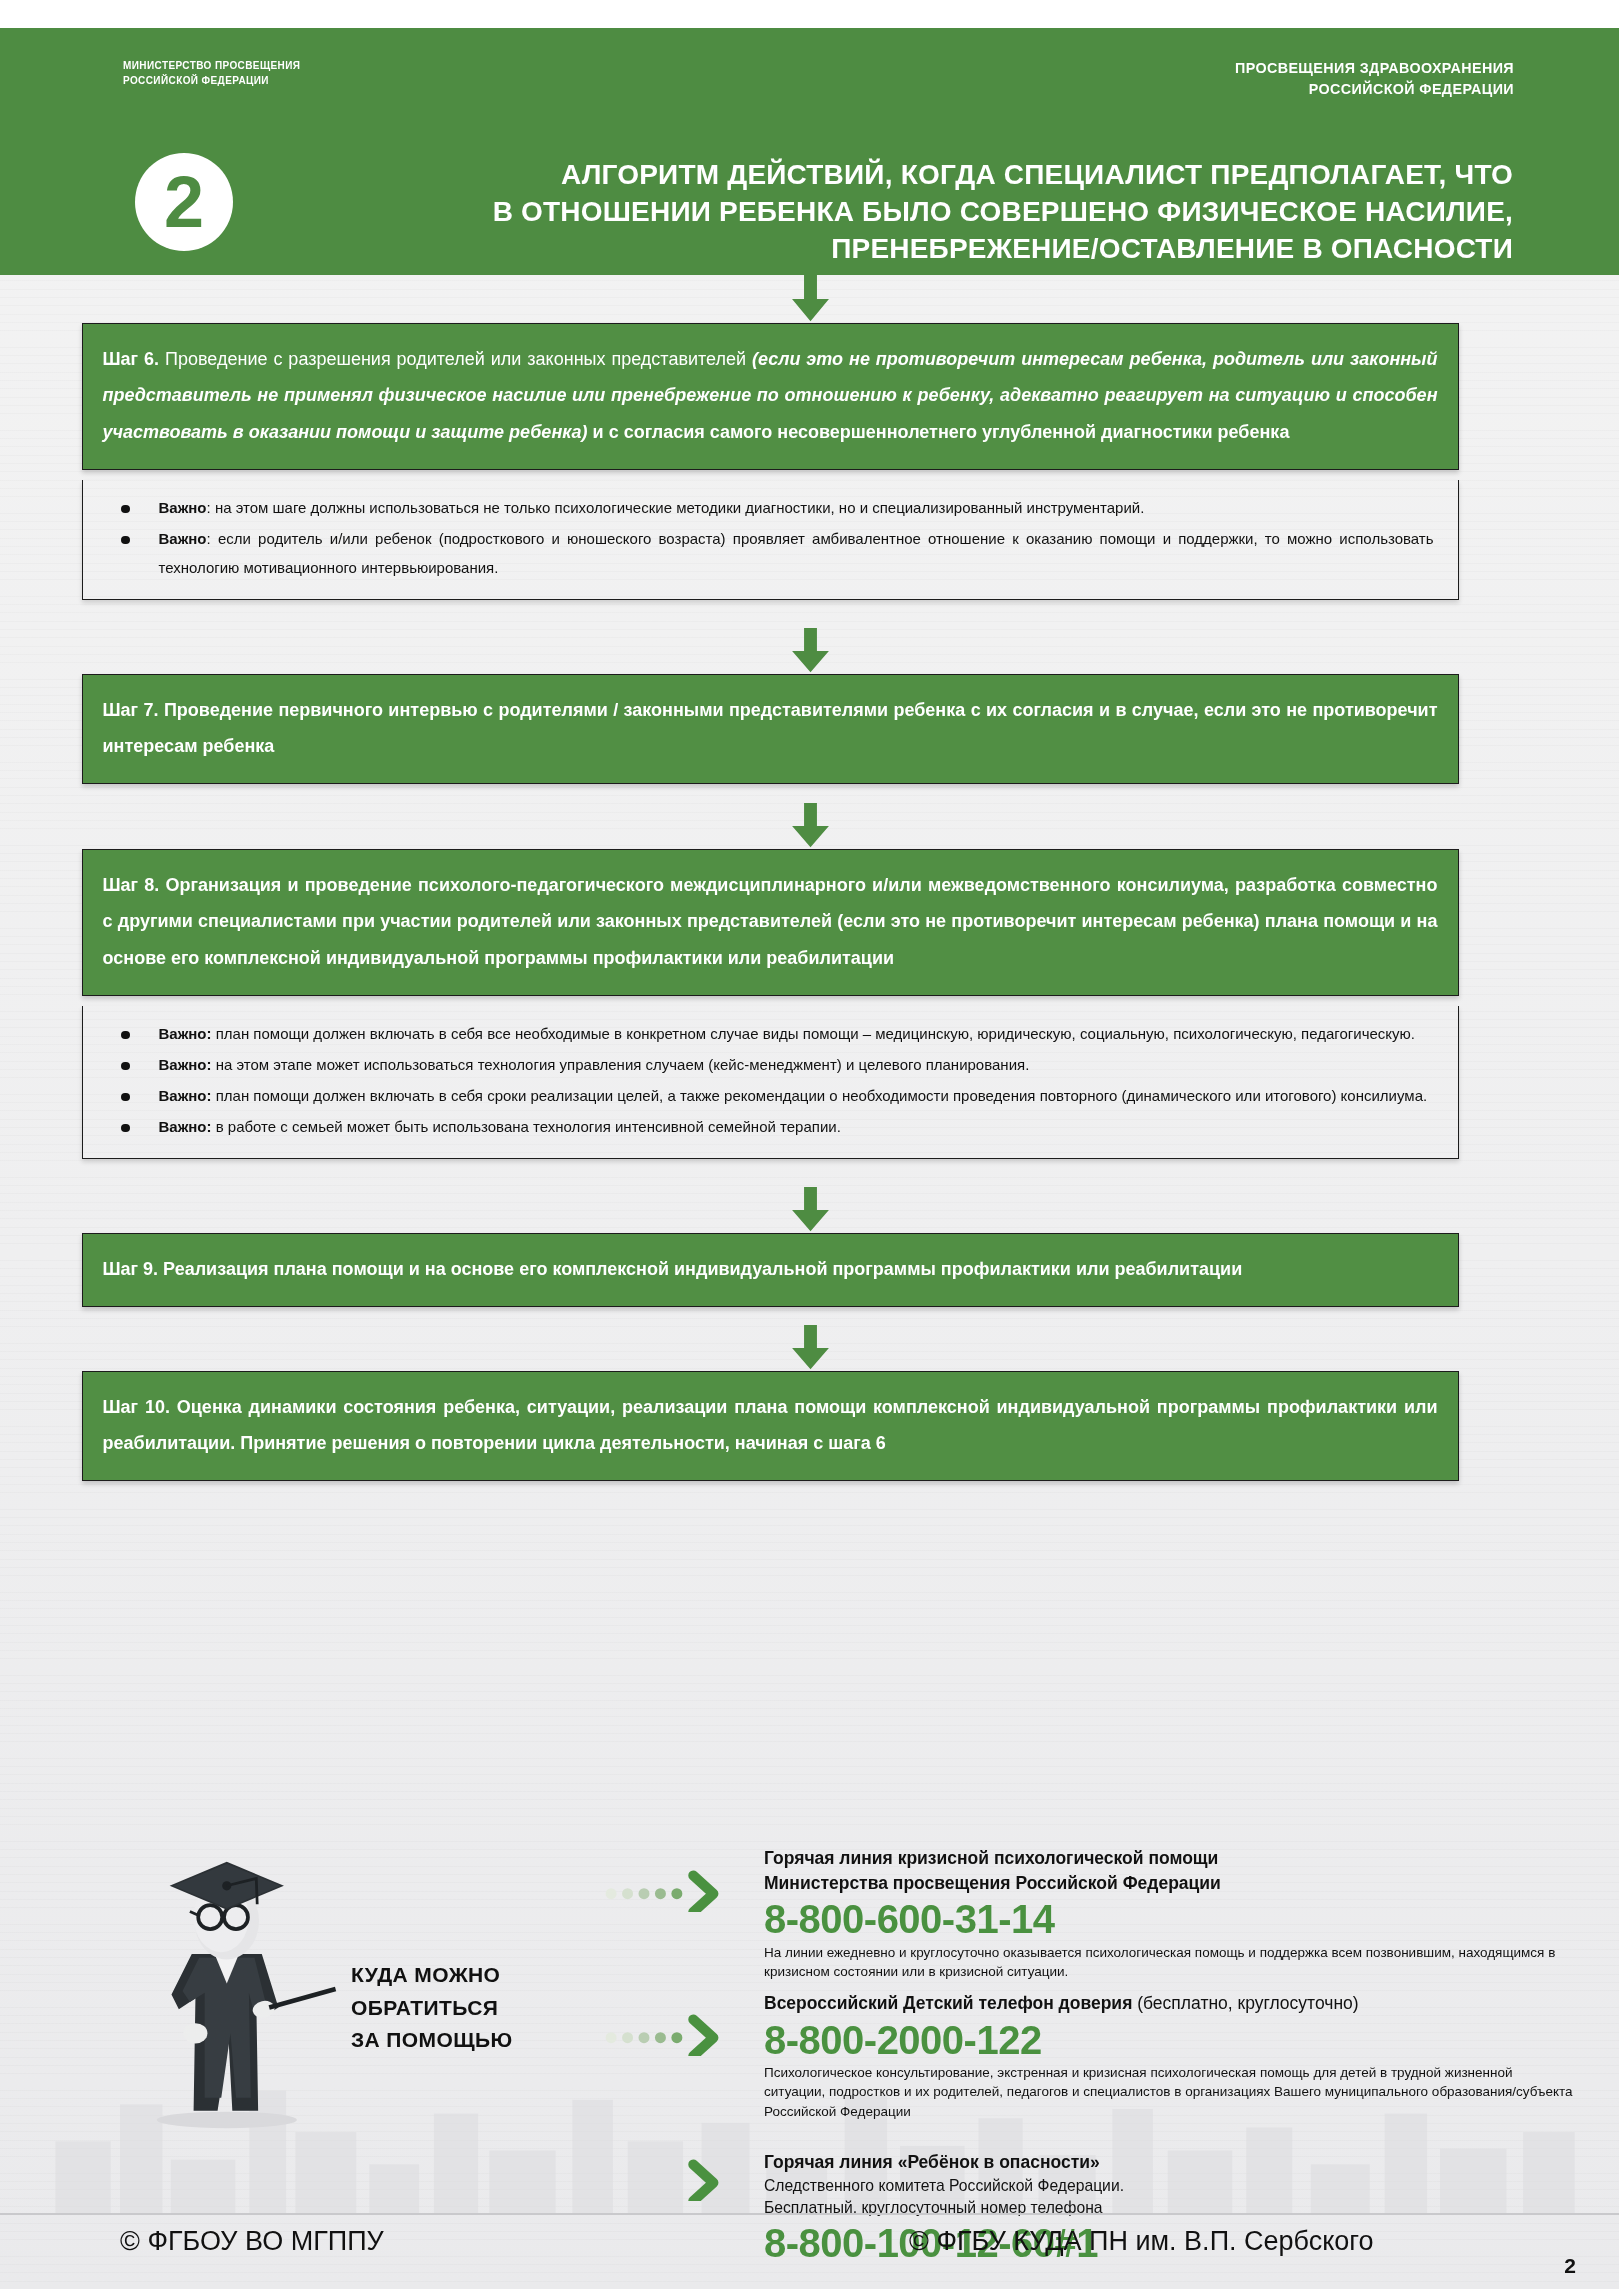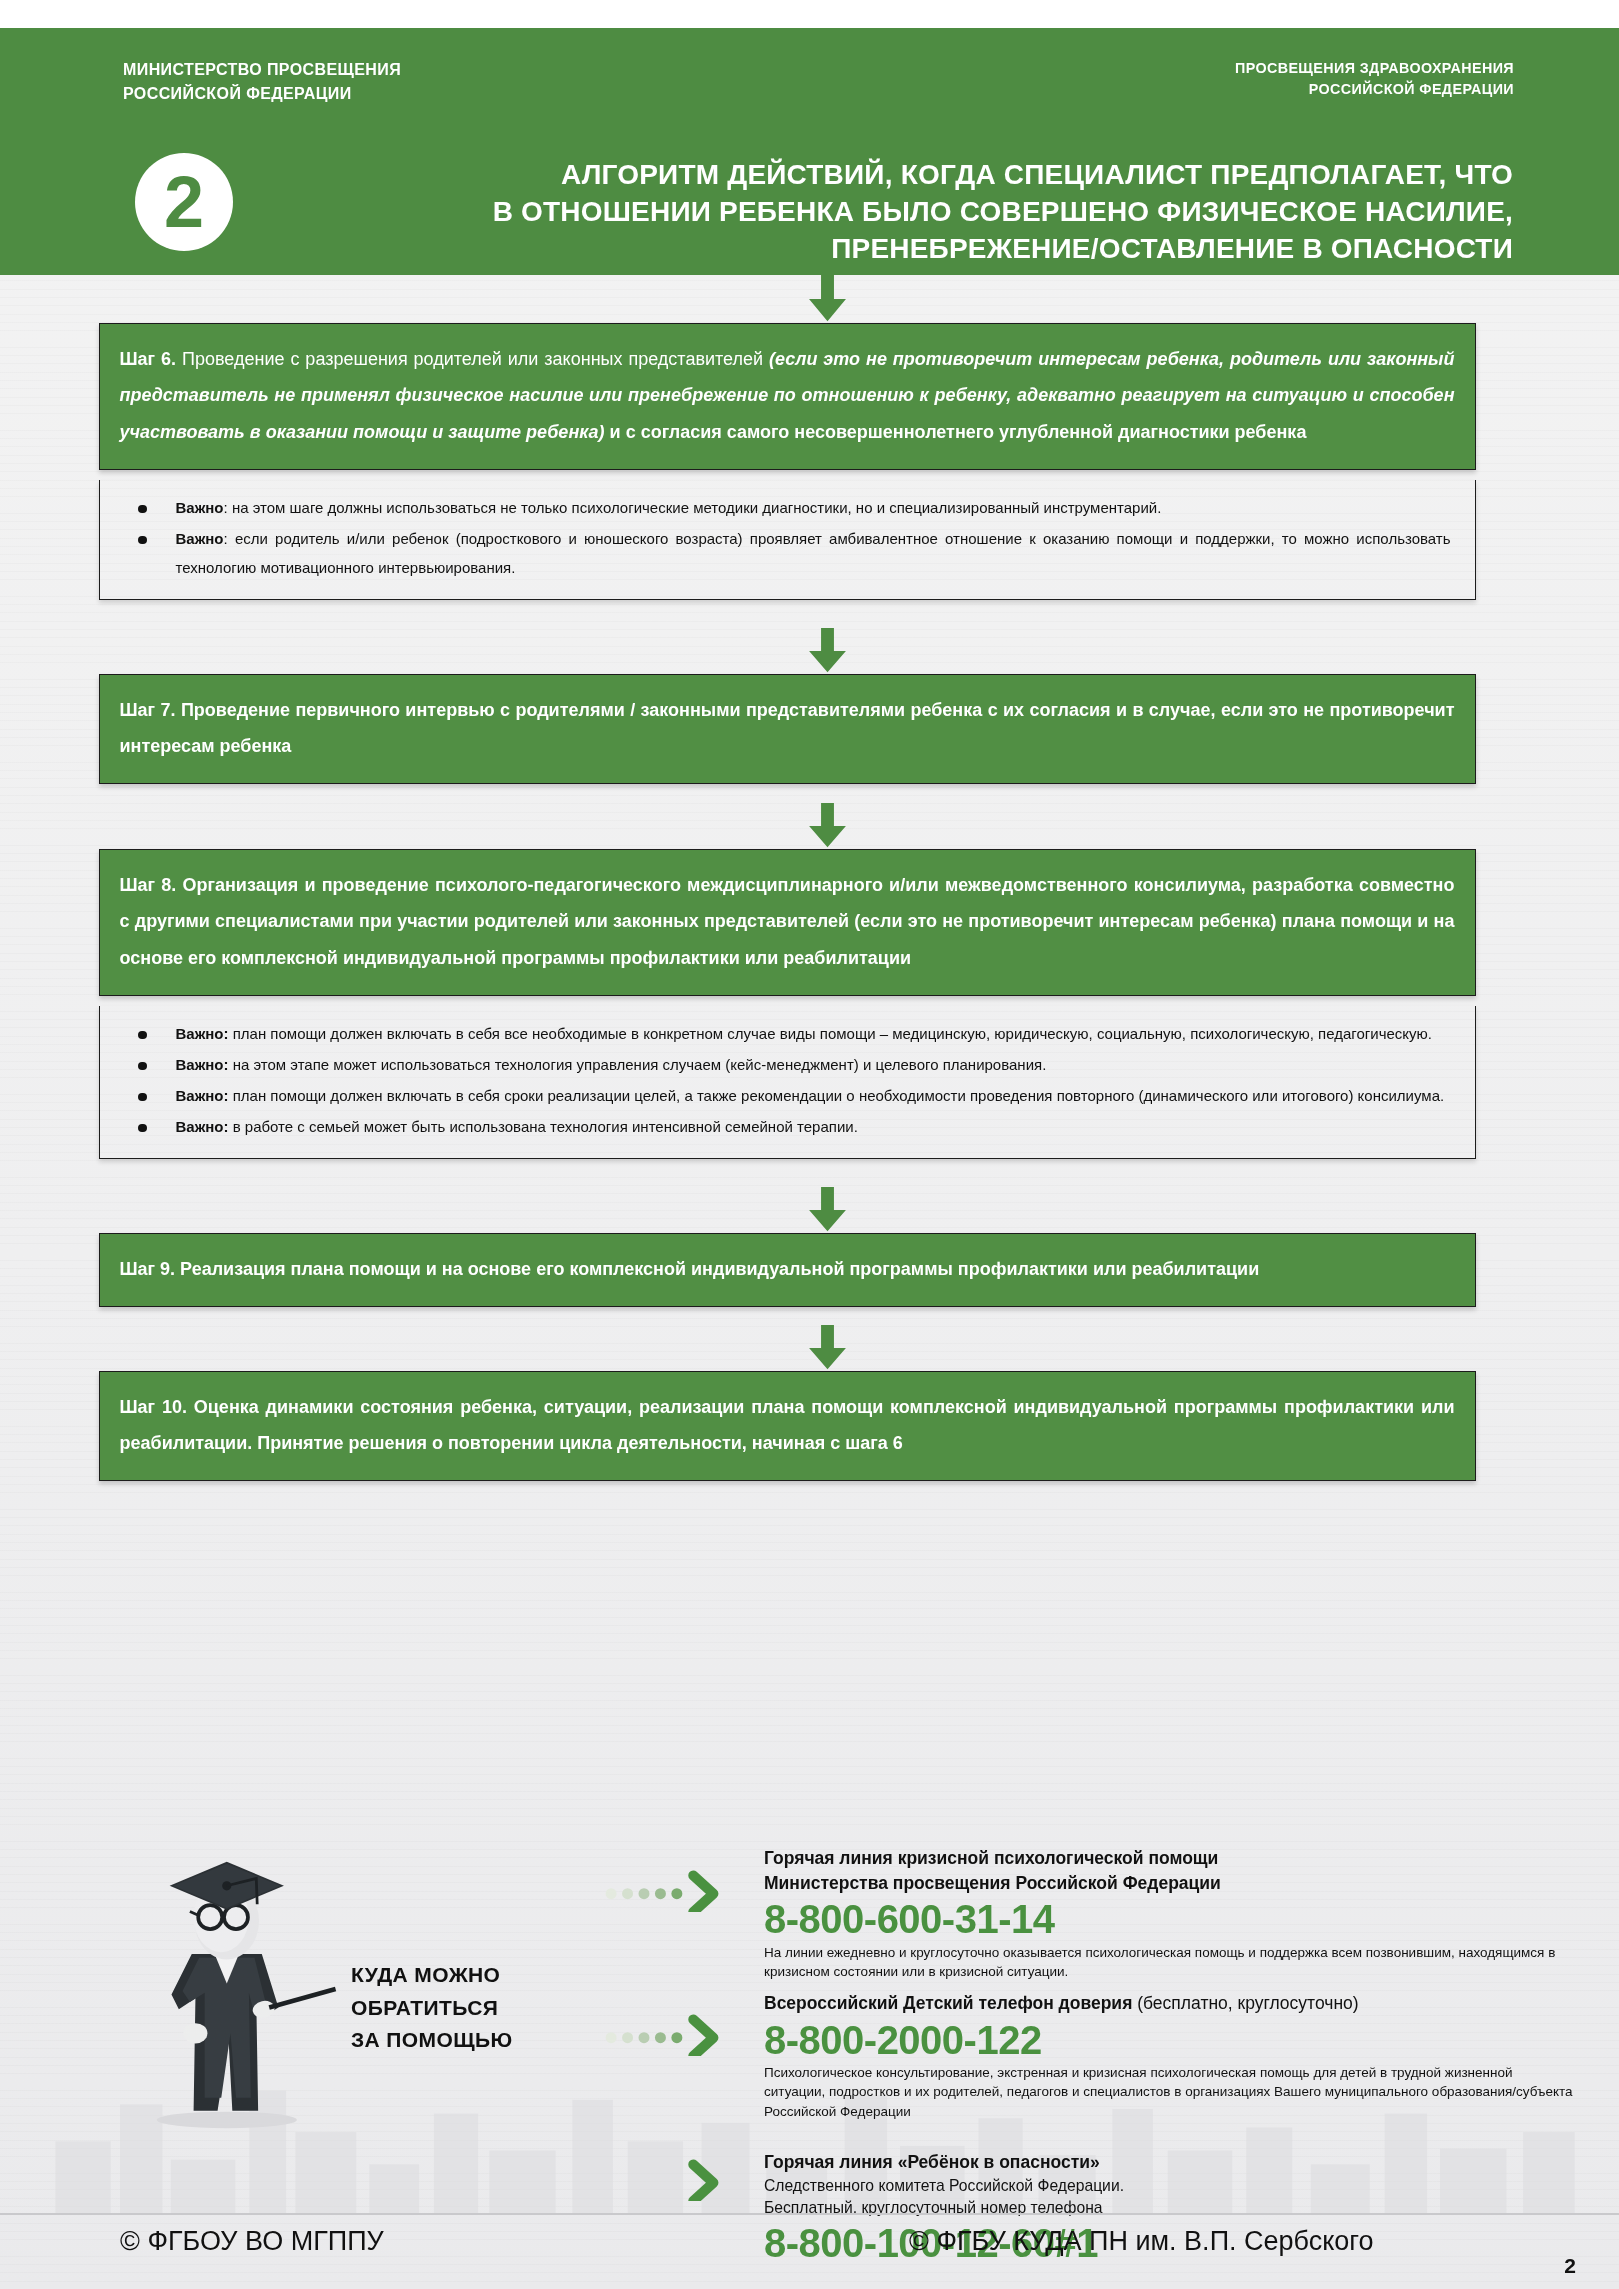"МИНИСТЕРСТВО ПРОСВЕЩЕНИЯ" .min-left { font-size: 16px -> 10px }
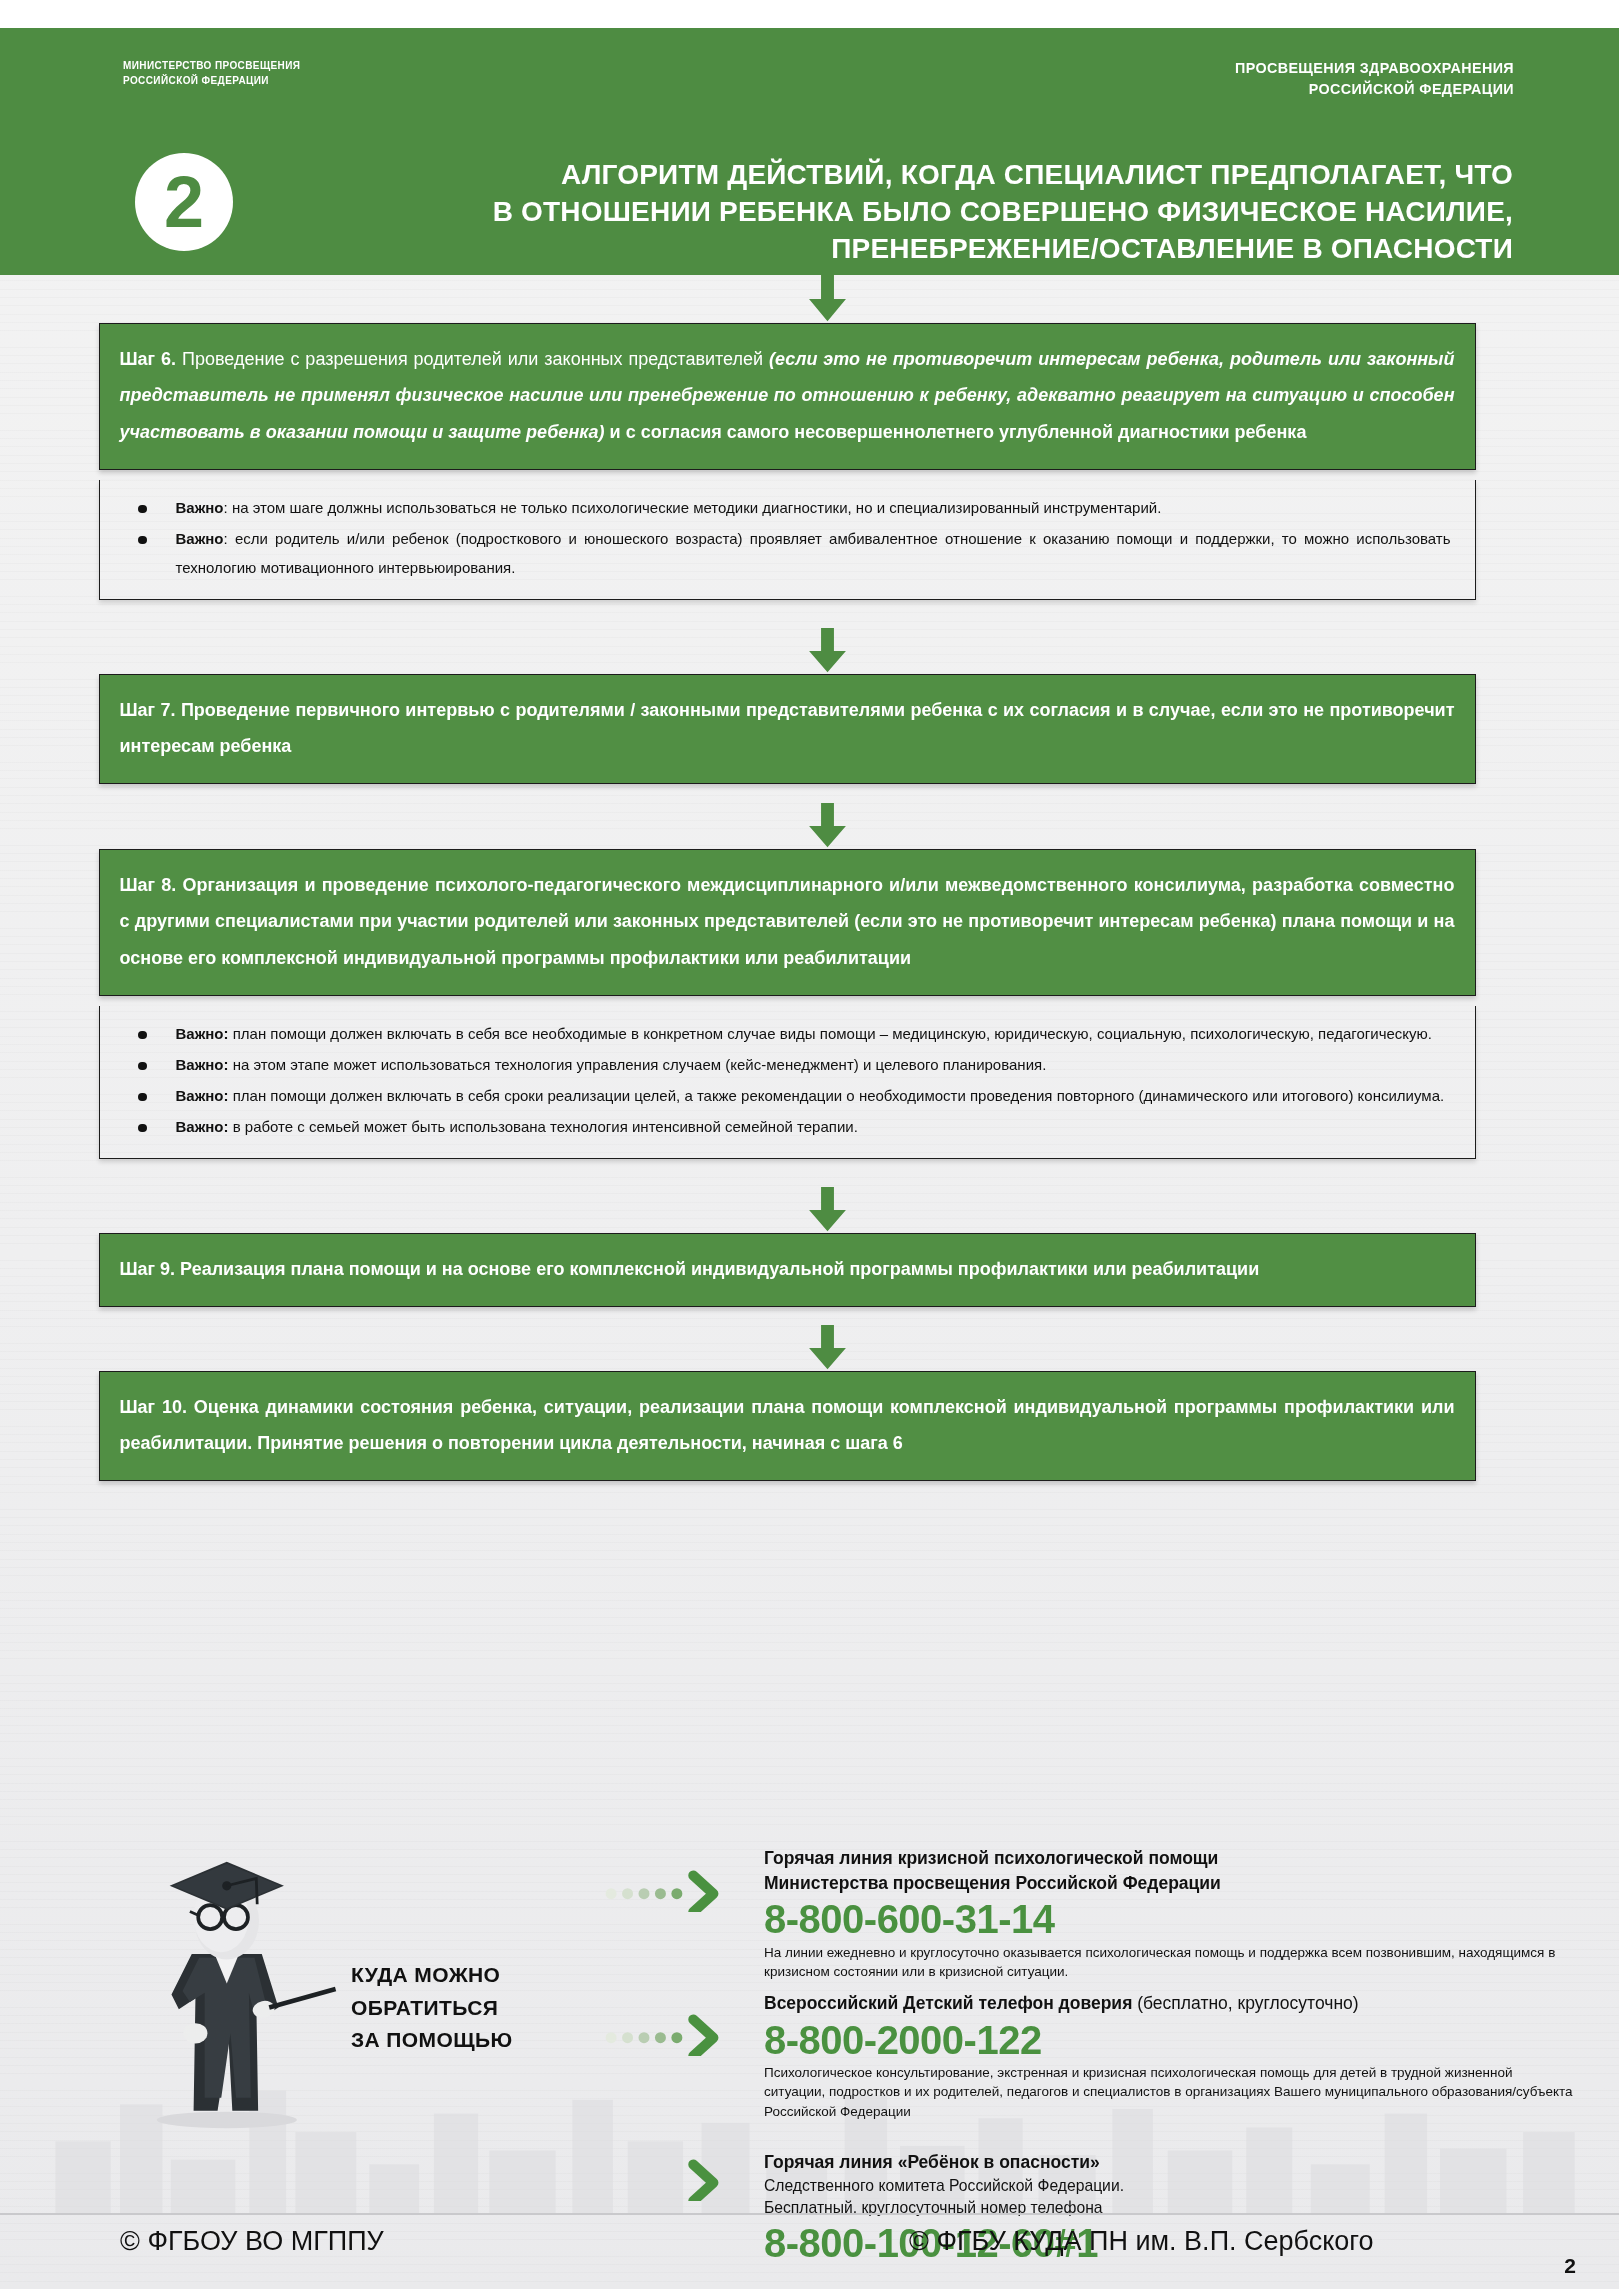"Шаг 6. Проведение с разрешения" .flow { left: 17px -> 0 }
